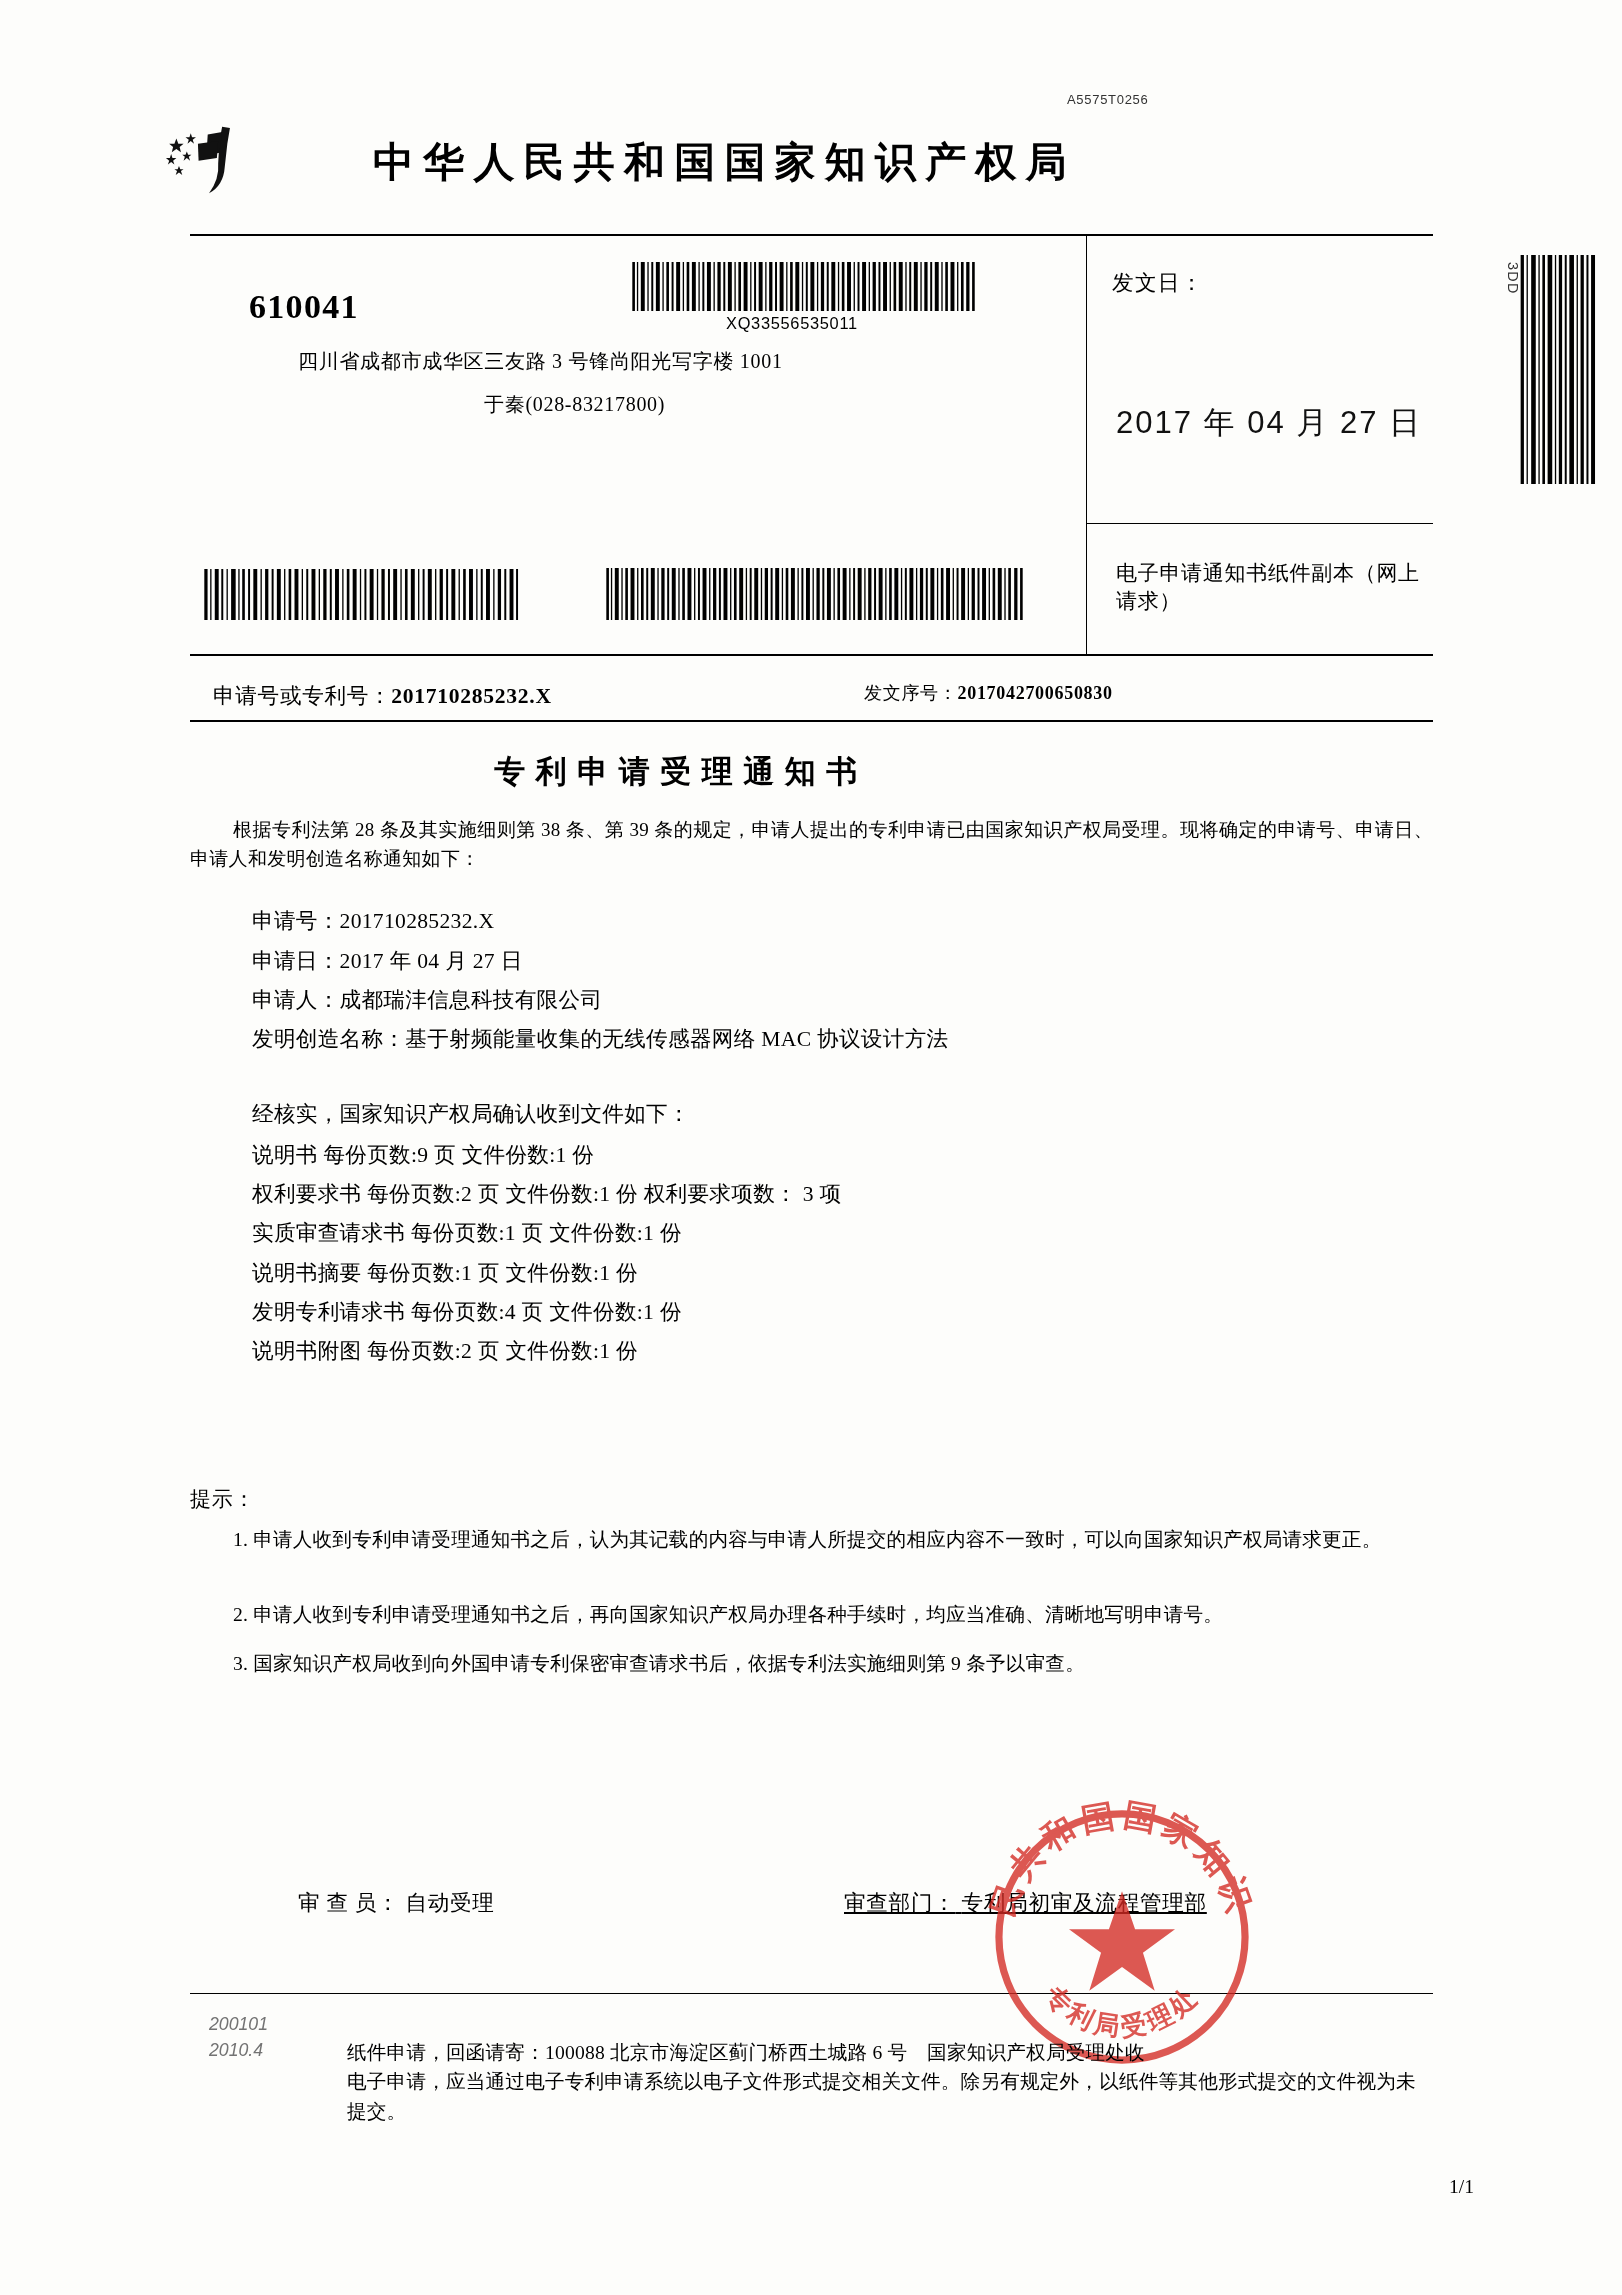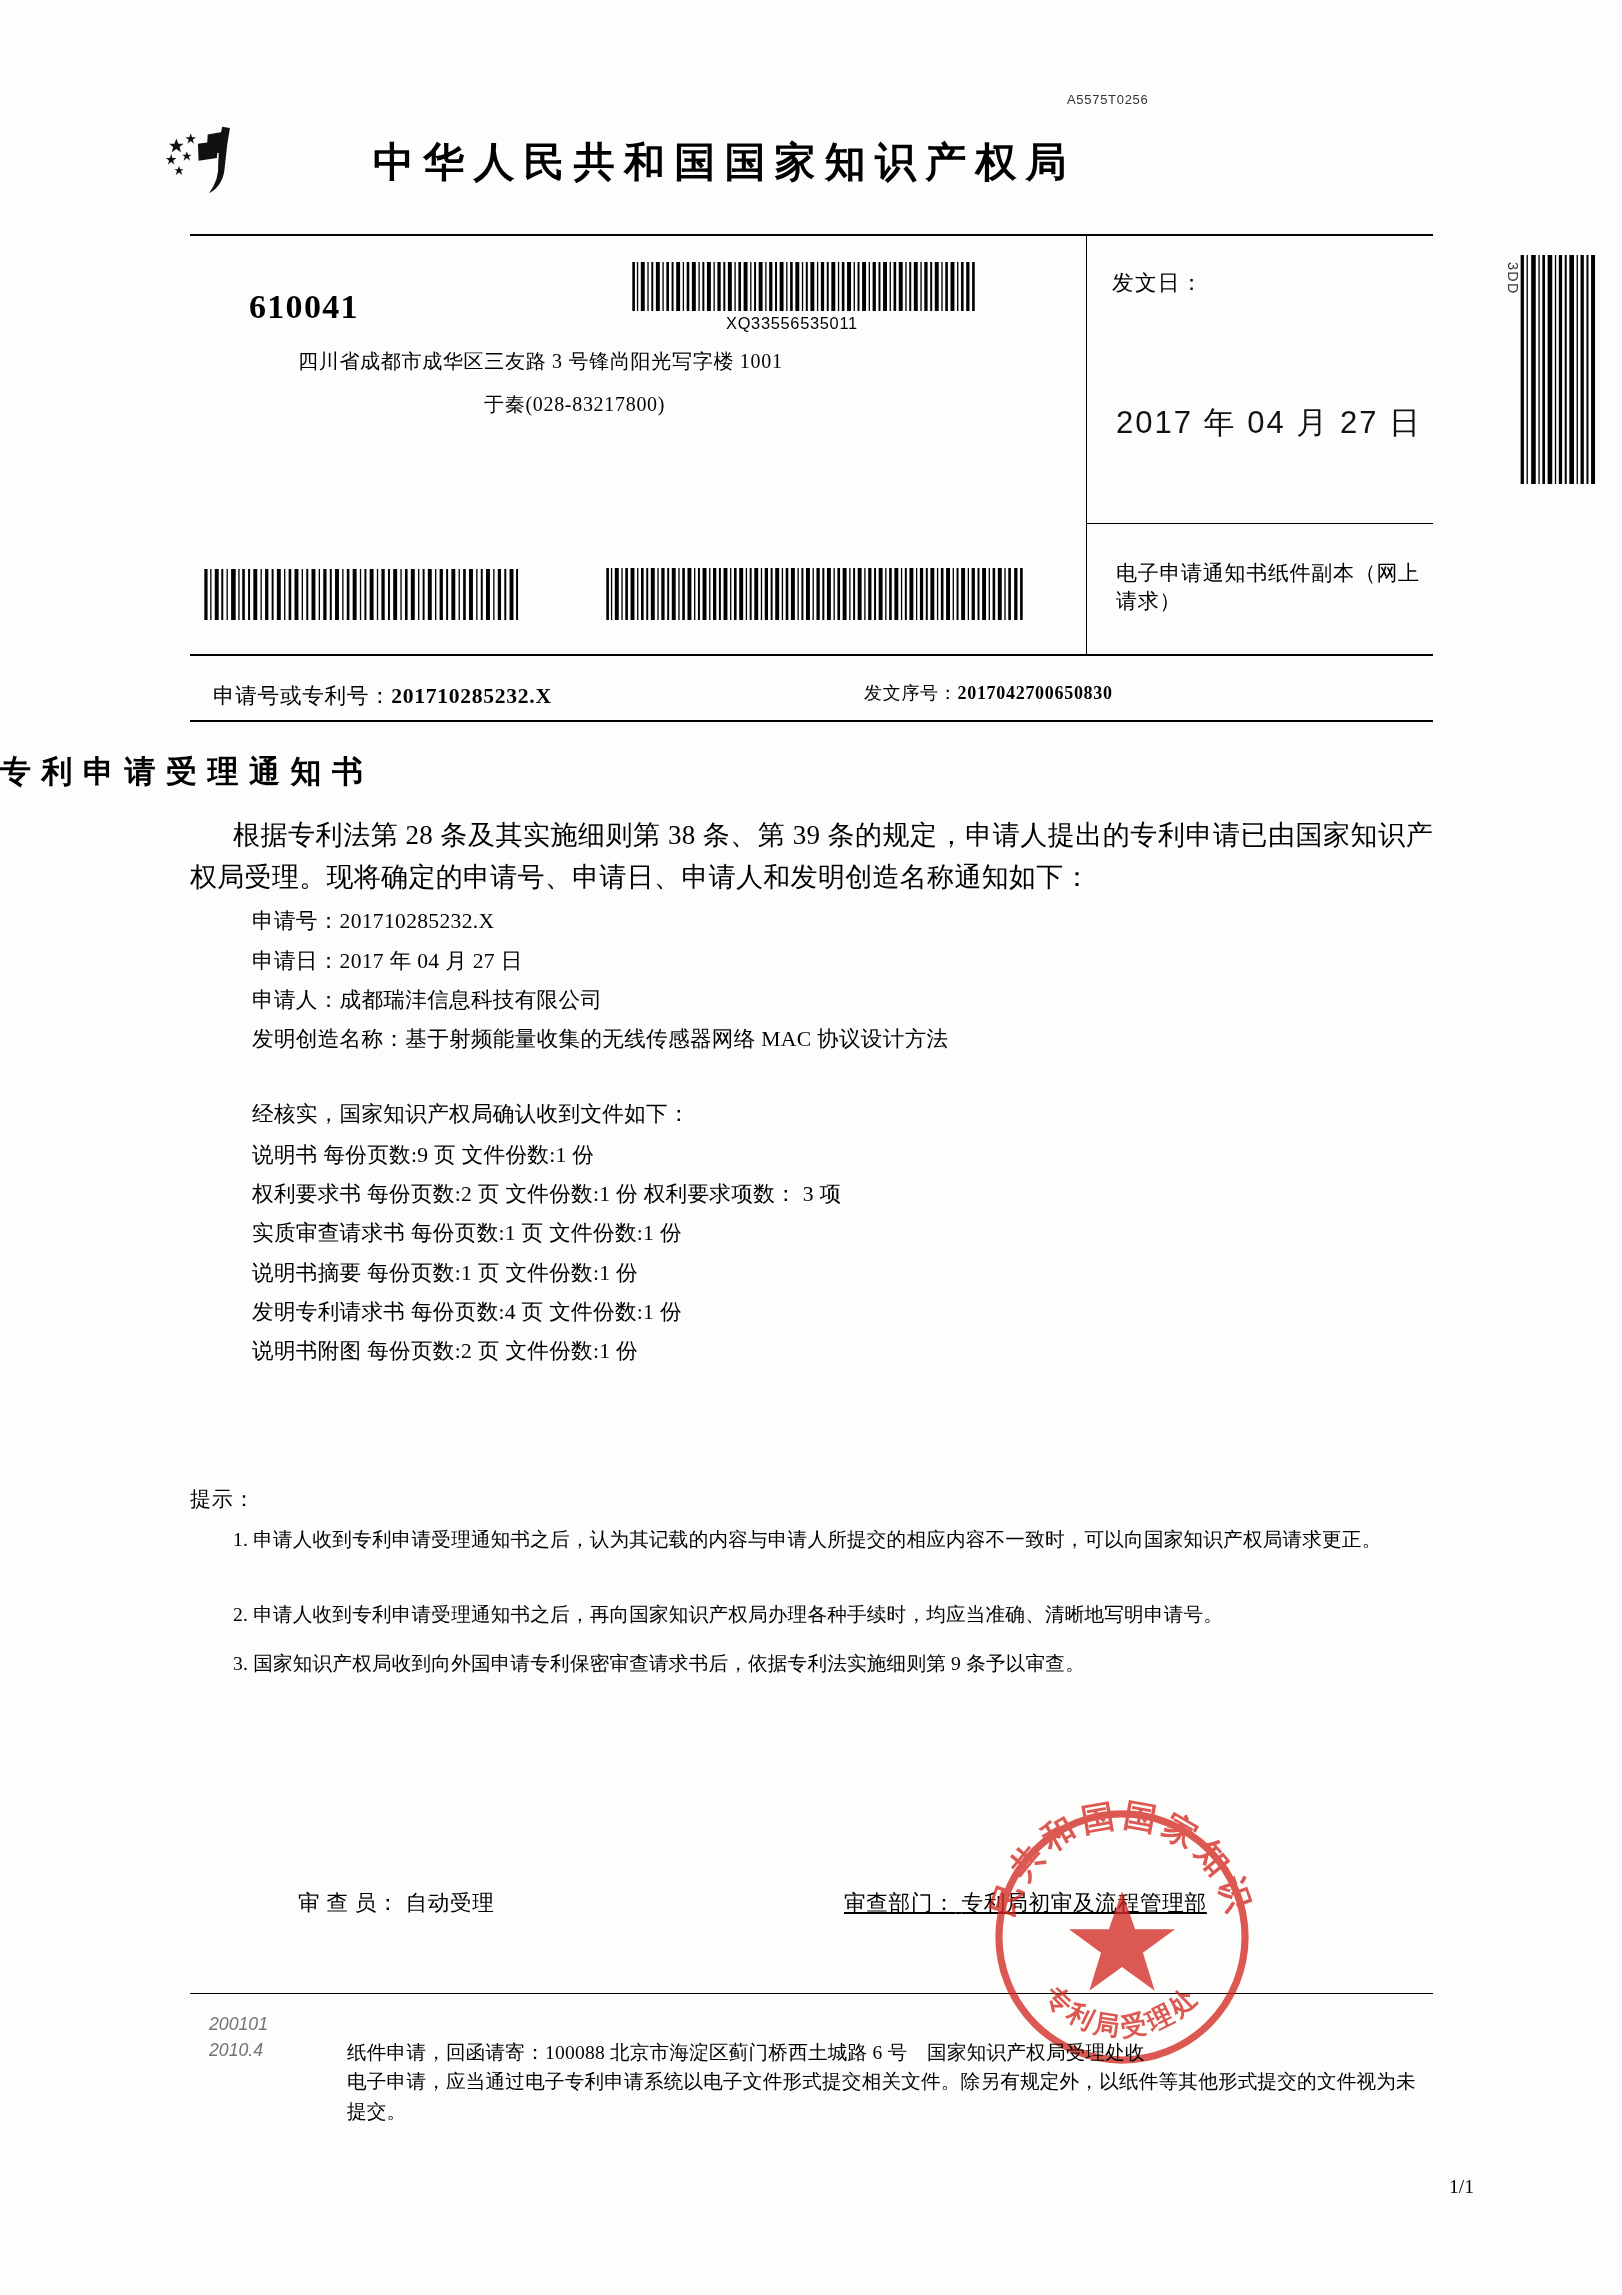"专利申请受理通知书" .doc-title { text-align: left -> center }
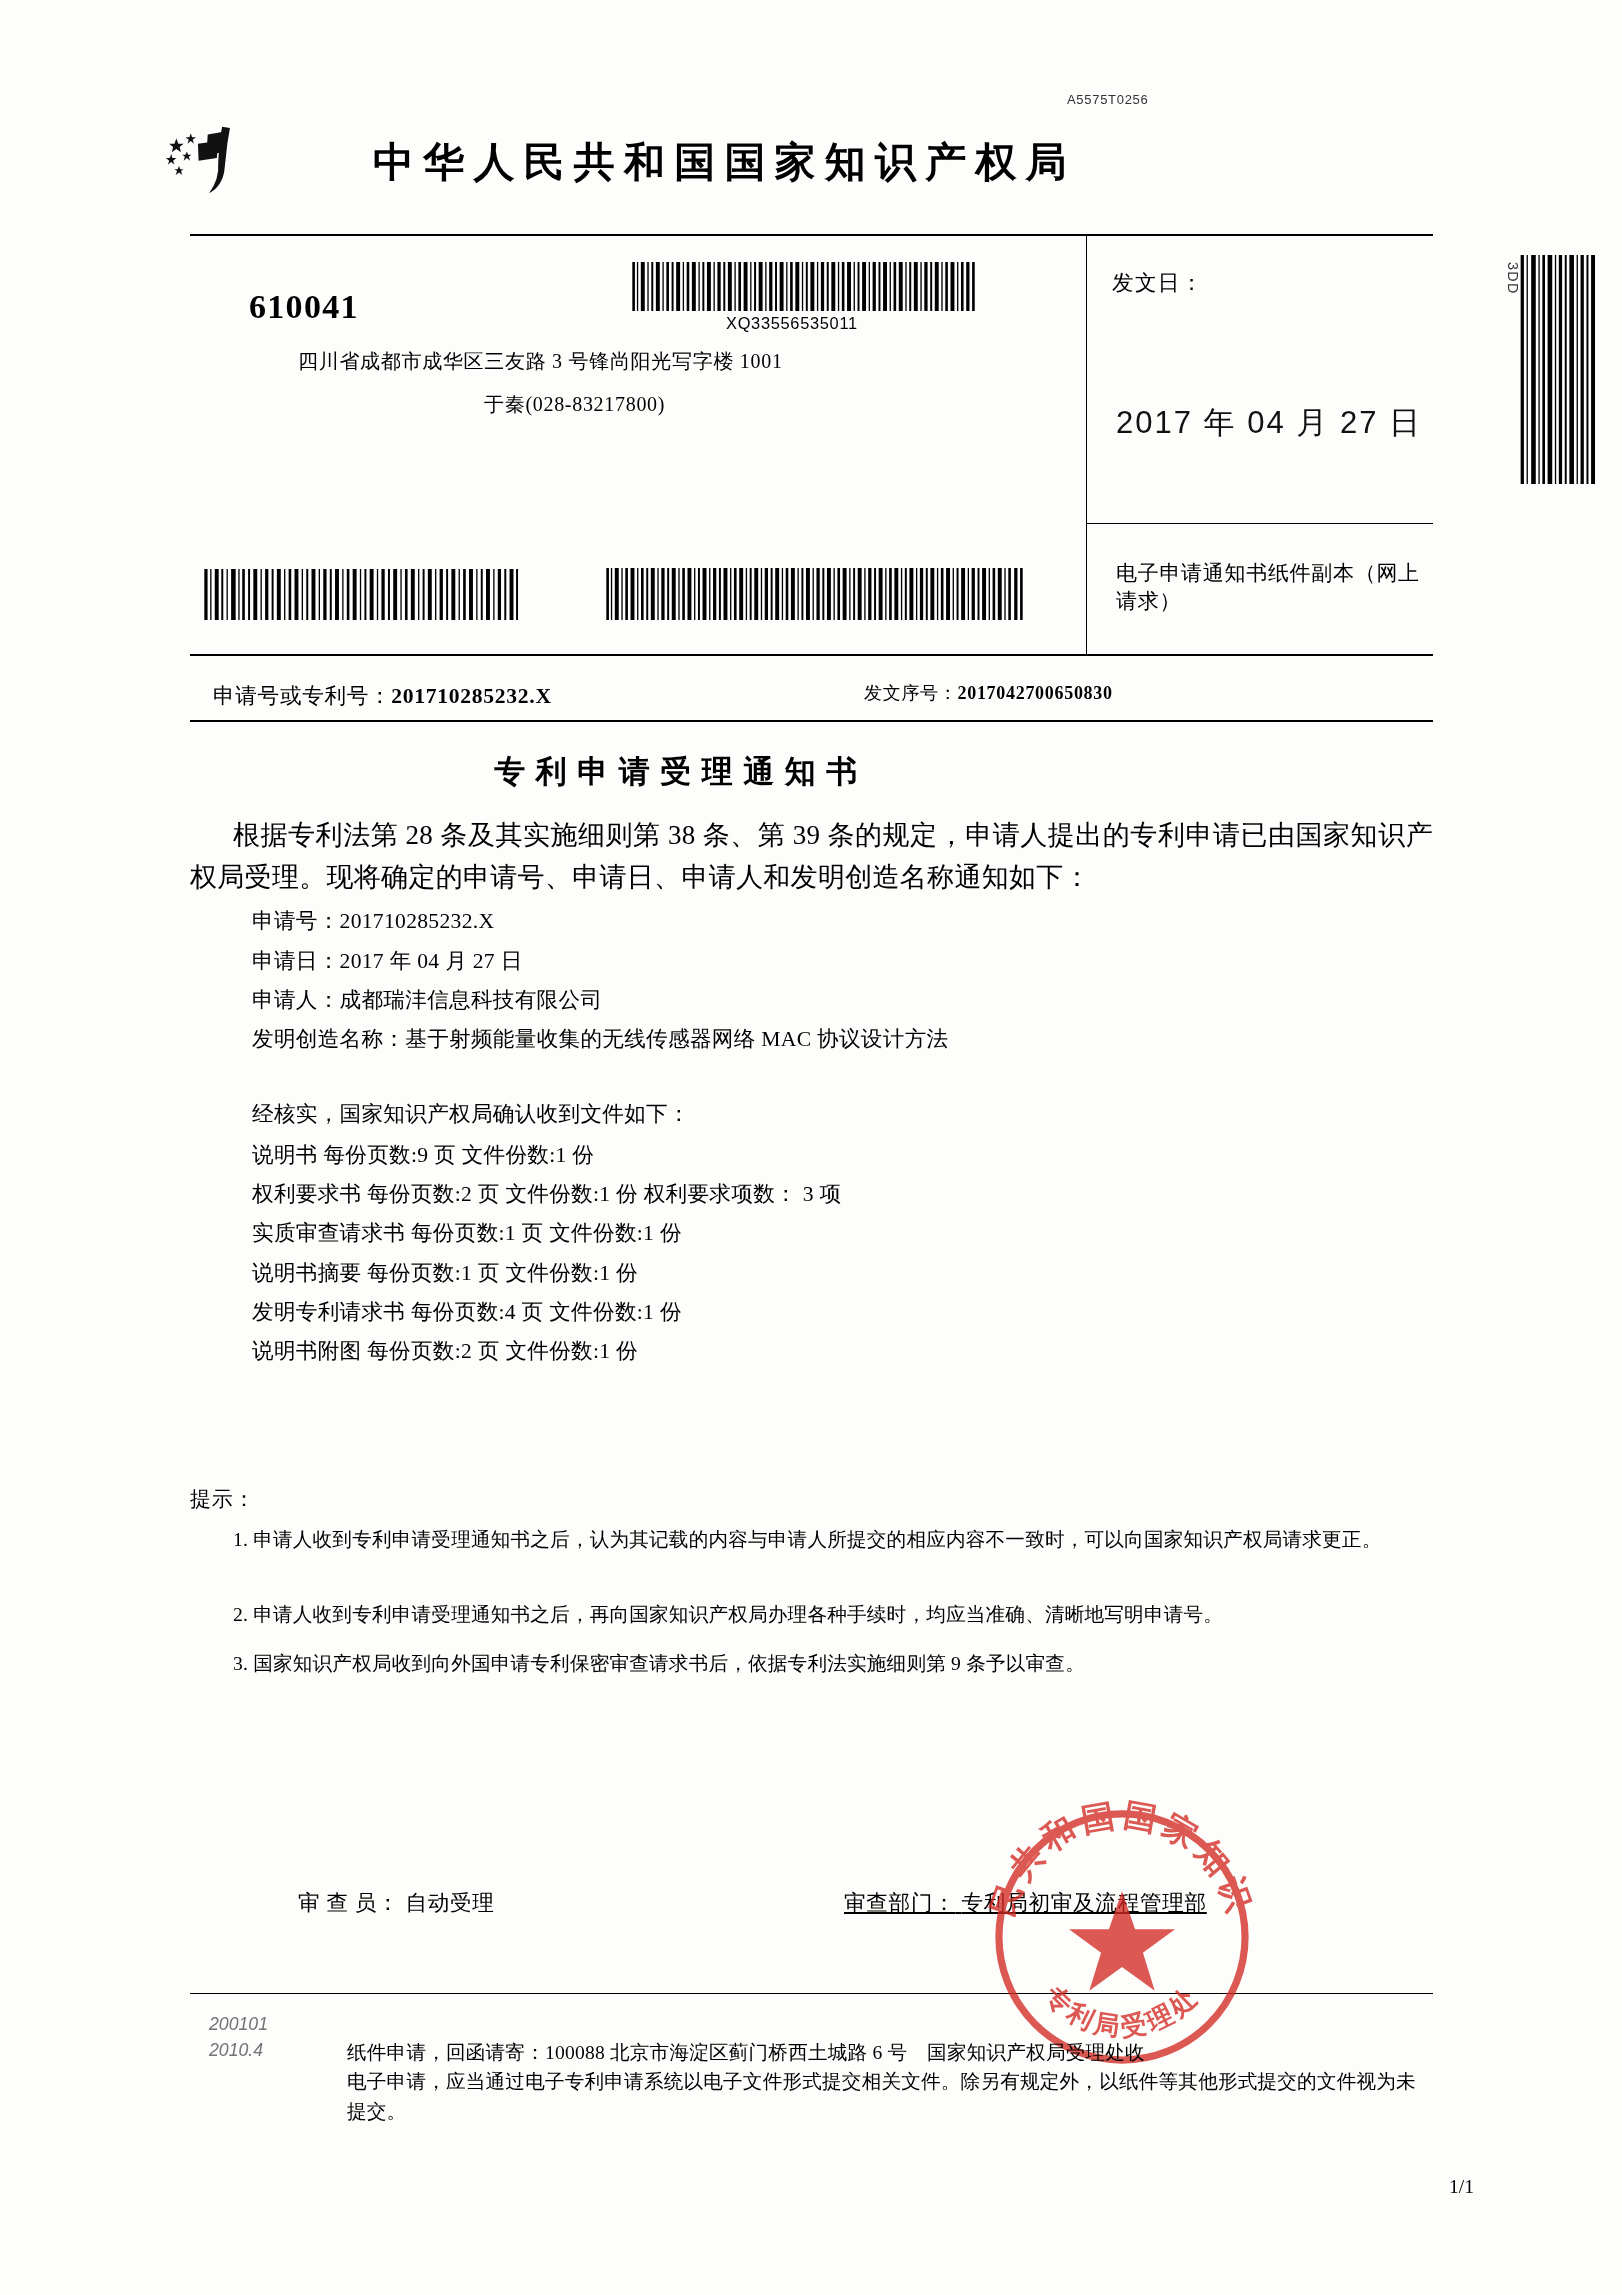"根据专利法第 28 条及其实施细则第 38 条、第" .para { font-size: 27px -> 19px }
